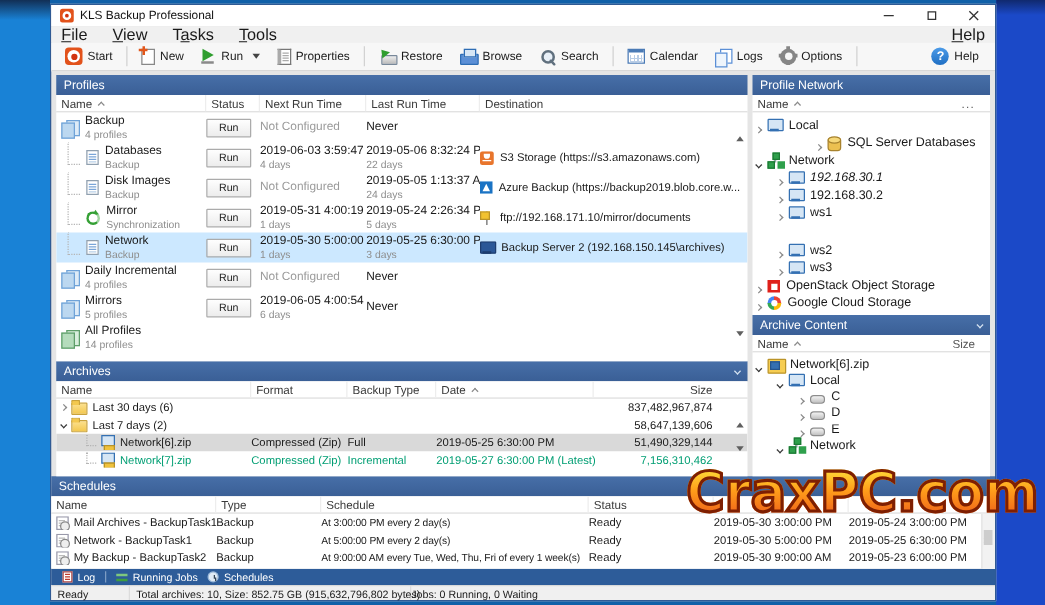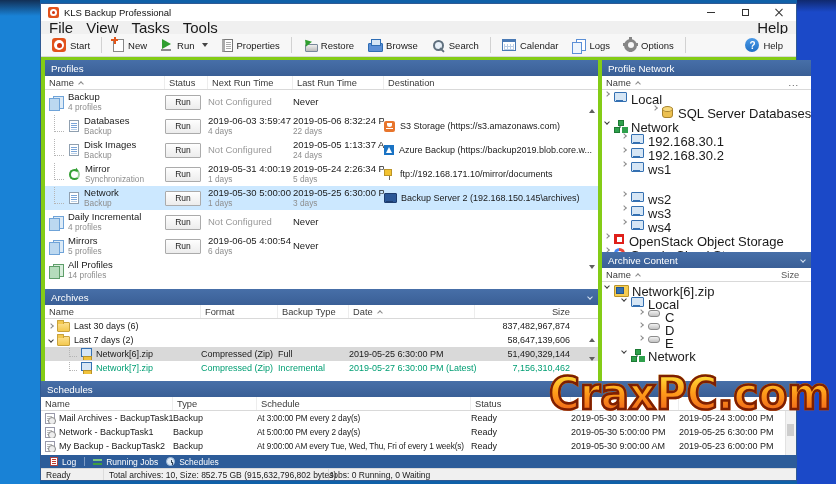"KLS Backup Professional" .window { background: #84cc16 -> #e5e5e5 }
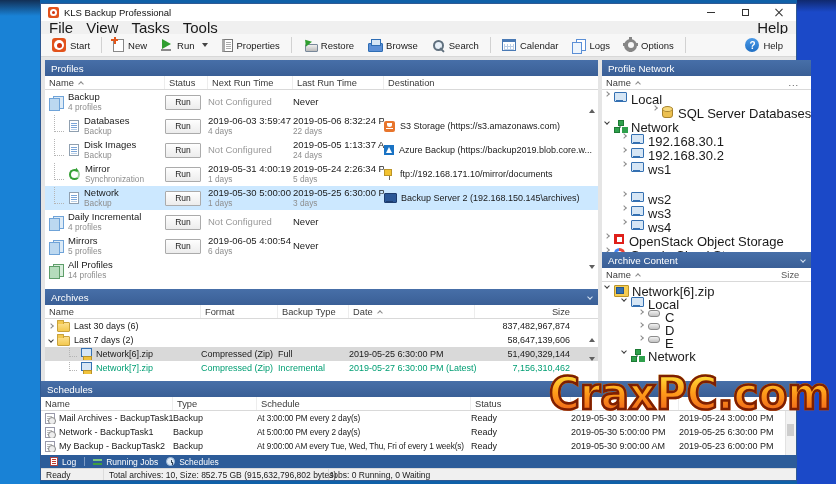"File" .menubar { font-size: 15px -> 13px; gap: 13px -> 20px }
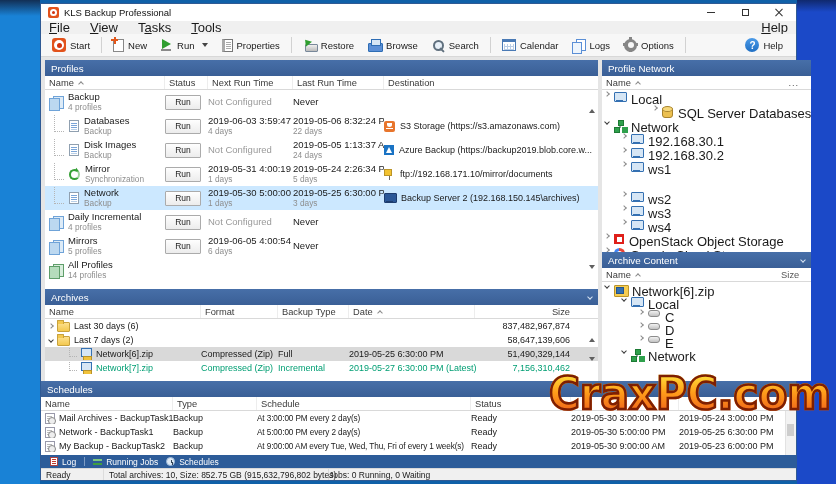"Local" .trow { align-items: flex-start -> flex-end; font-size: 13px -> 10px }
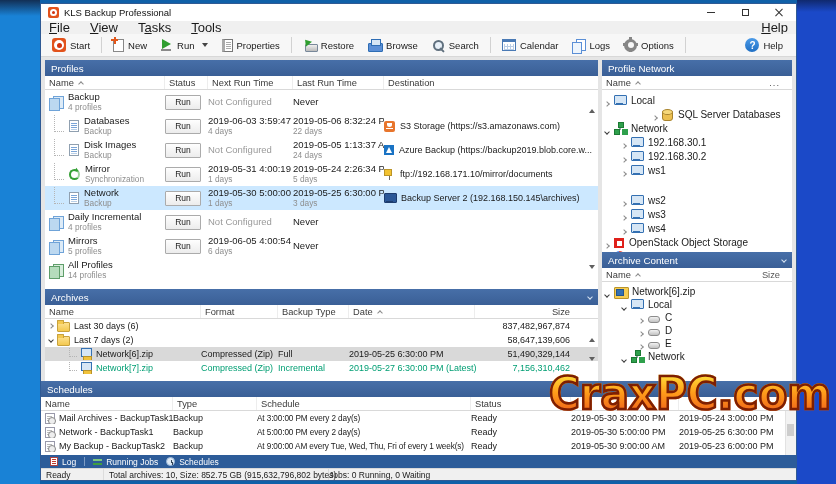"192.168.30.1" div.trow { font-style: none -> italic }
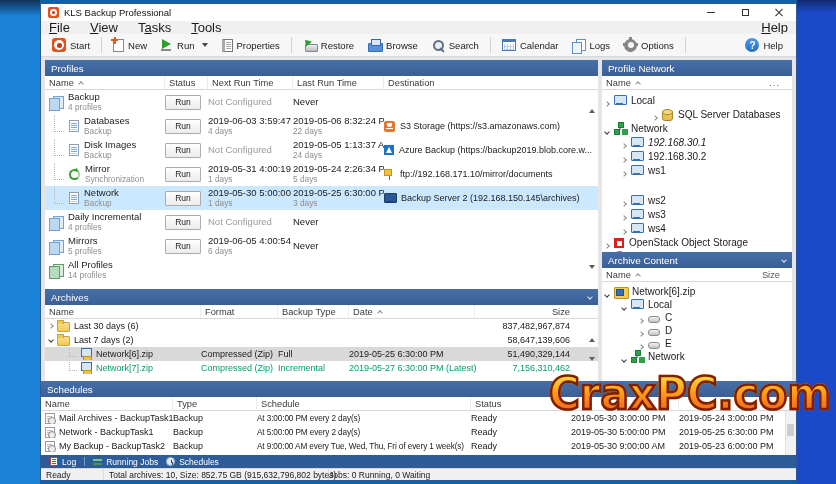"ws4" div.trow { html: <div> <span></span> <span></span> <span>ws4</span> </div> -> none }
